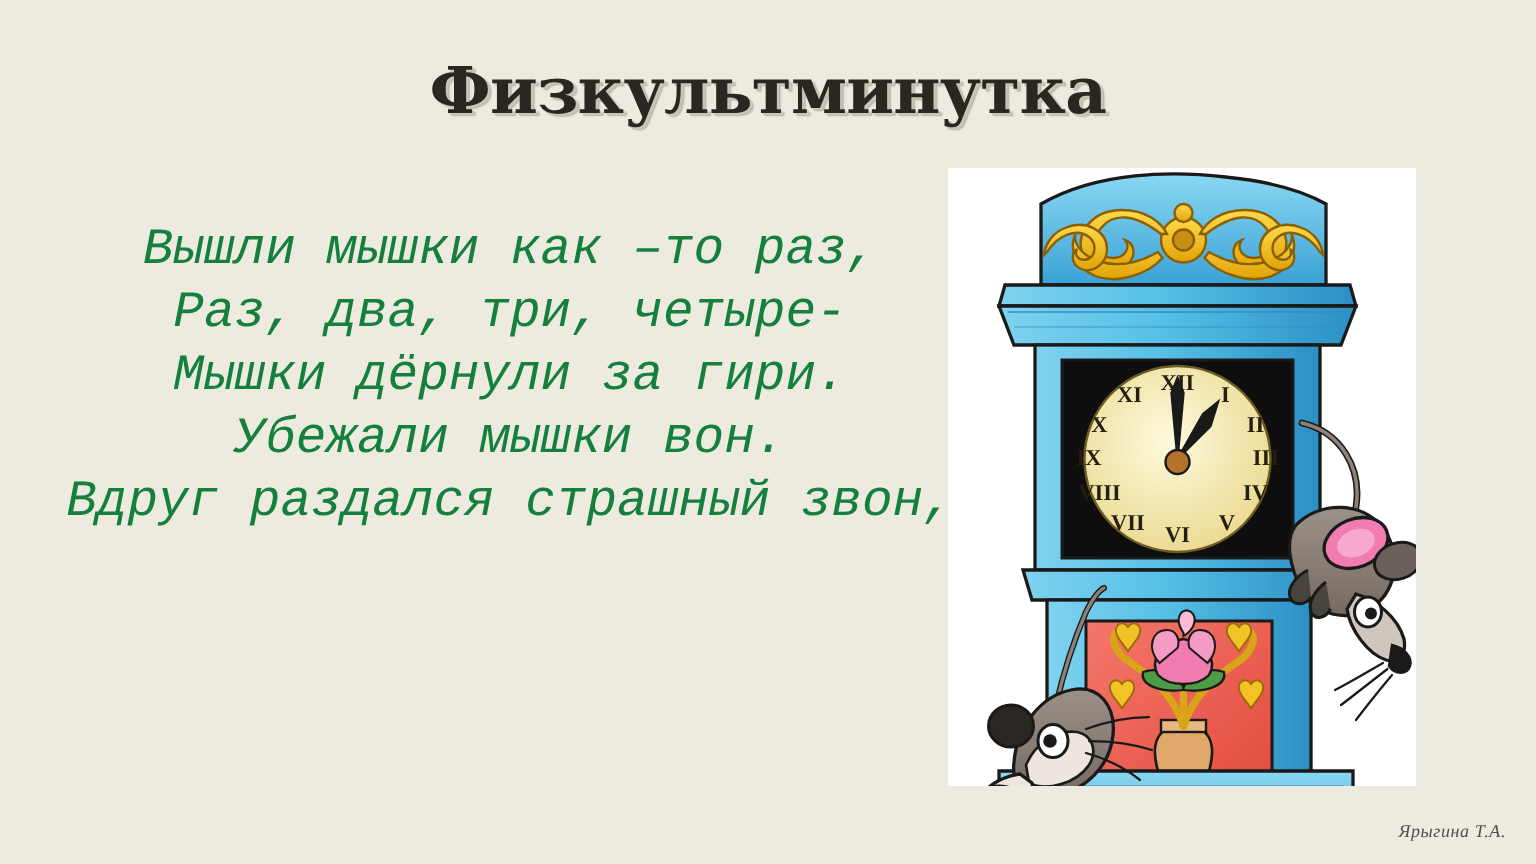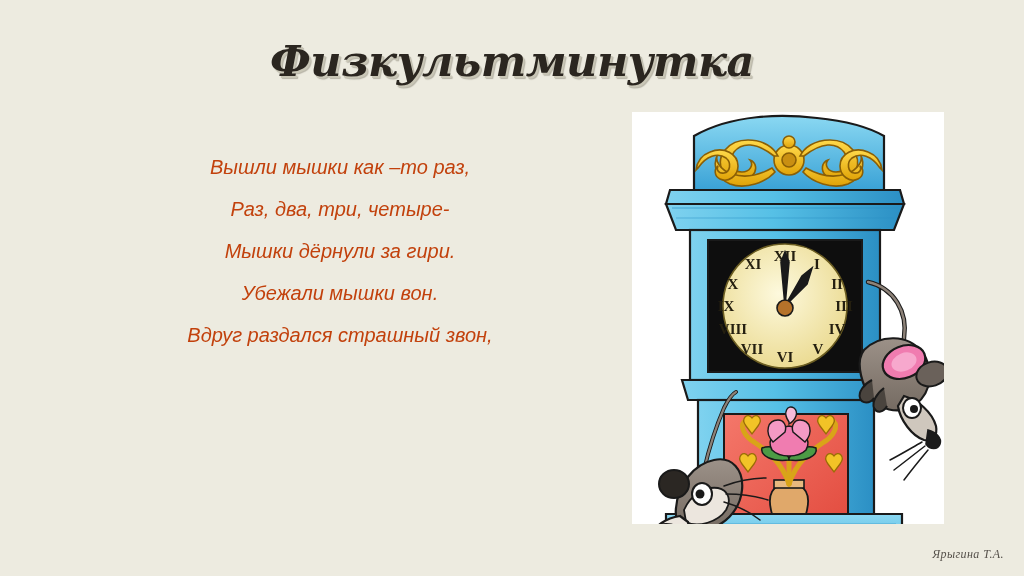"Физкультминутка" .title { font-style: italic -> none }
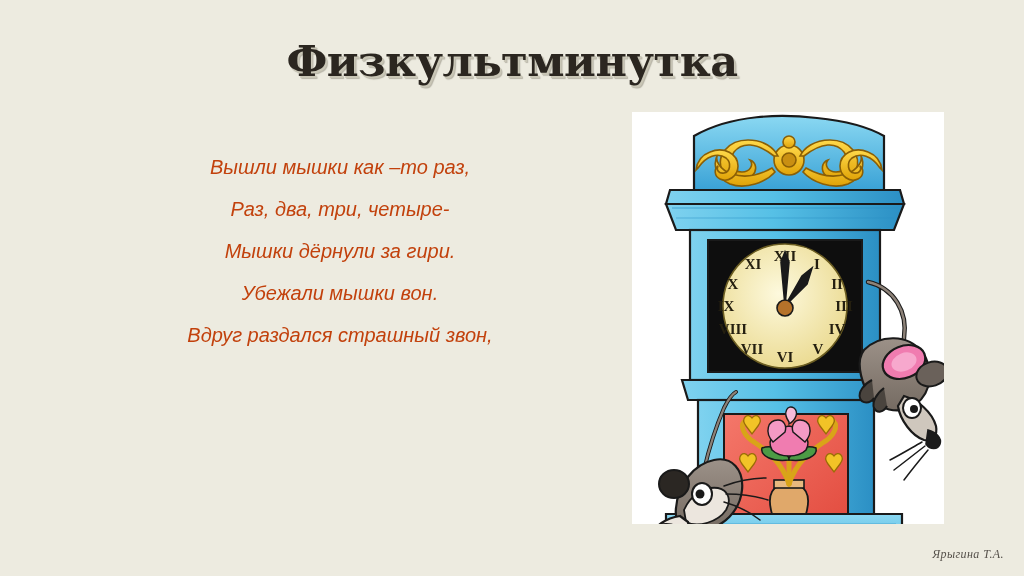"Вышли мышки как –то раз," .poem-line { color: #c2410c -> #15803d; font-family: Liberation Sans, sans-serif -> Liberation Mono, monospace; font-size: 20px -> 34px }
